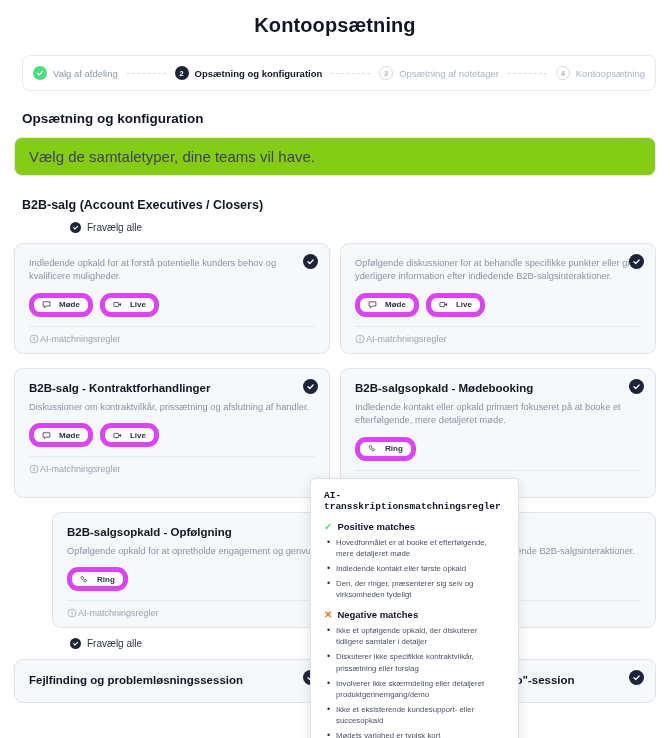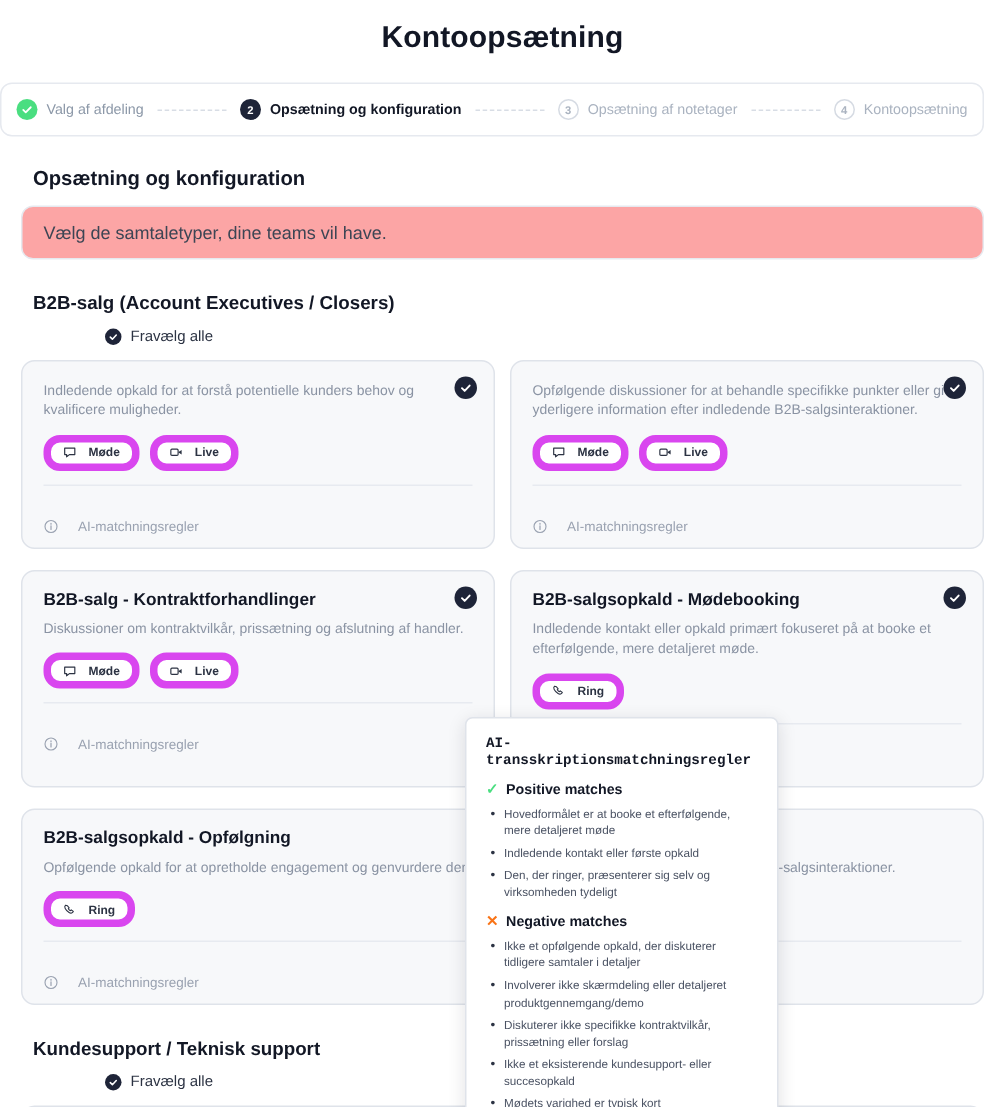"Valg af afdeling" .stepper { margin: 18px 14px 0 0 -> 18px 14px 0 22px }
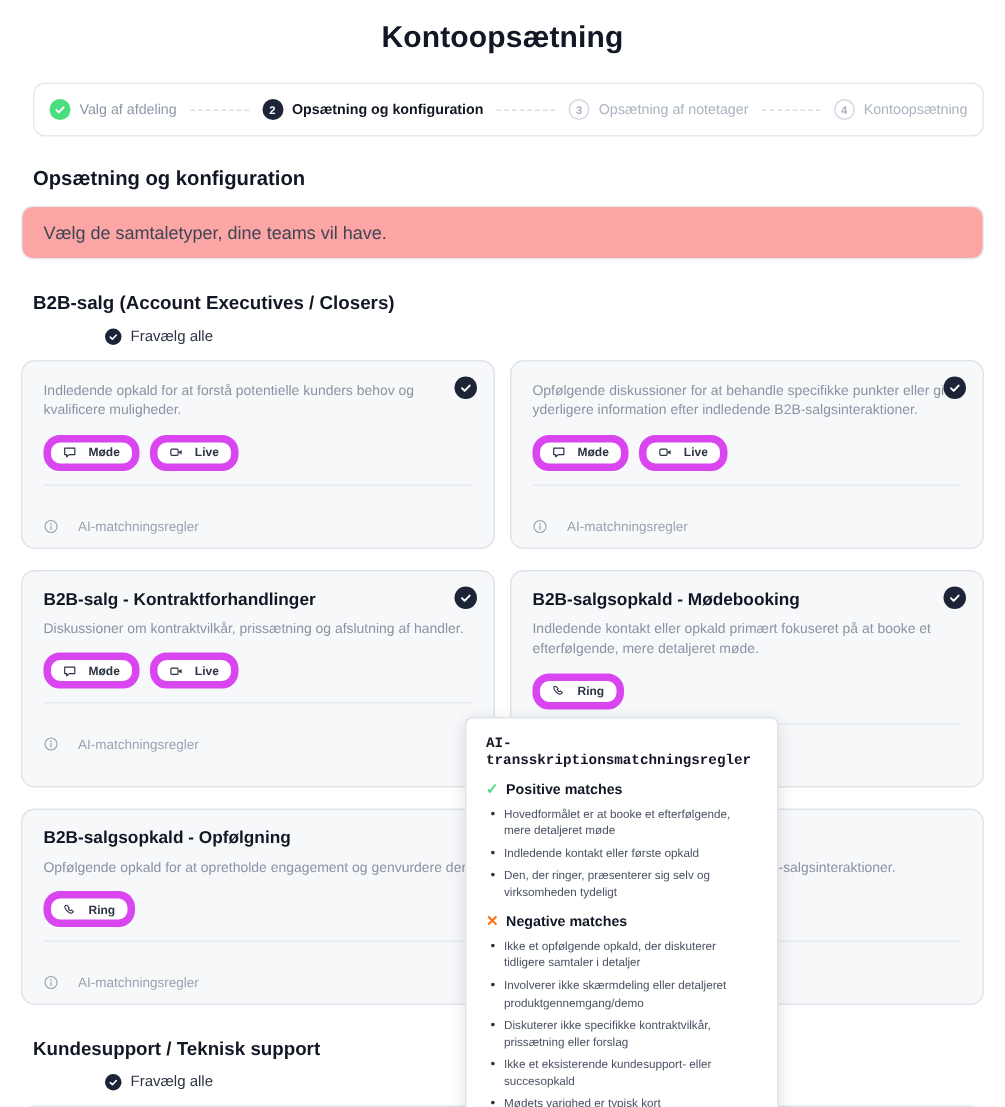"Vælg de samtaletyper, dine teams" .info-box { background: #fca5a5 -> #84cc16; font-size: 12px -> 15px }
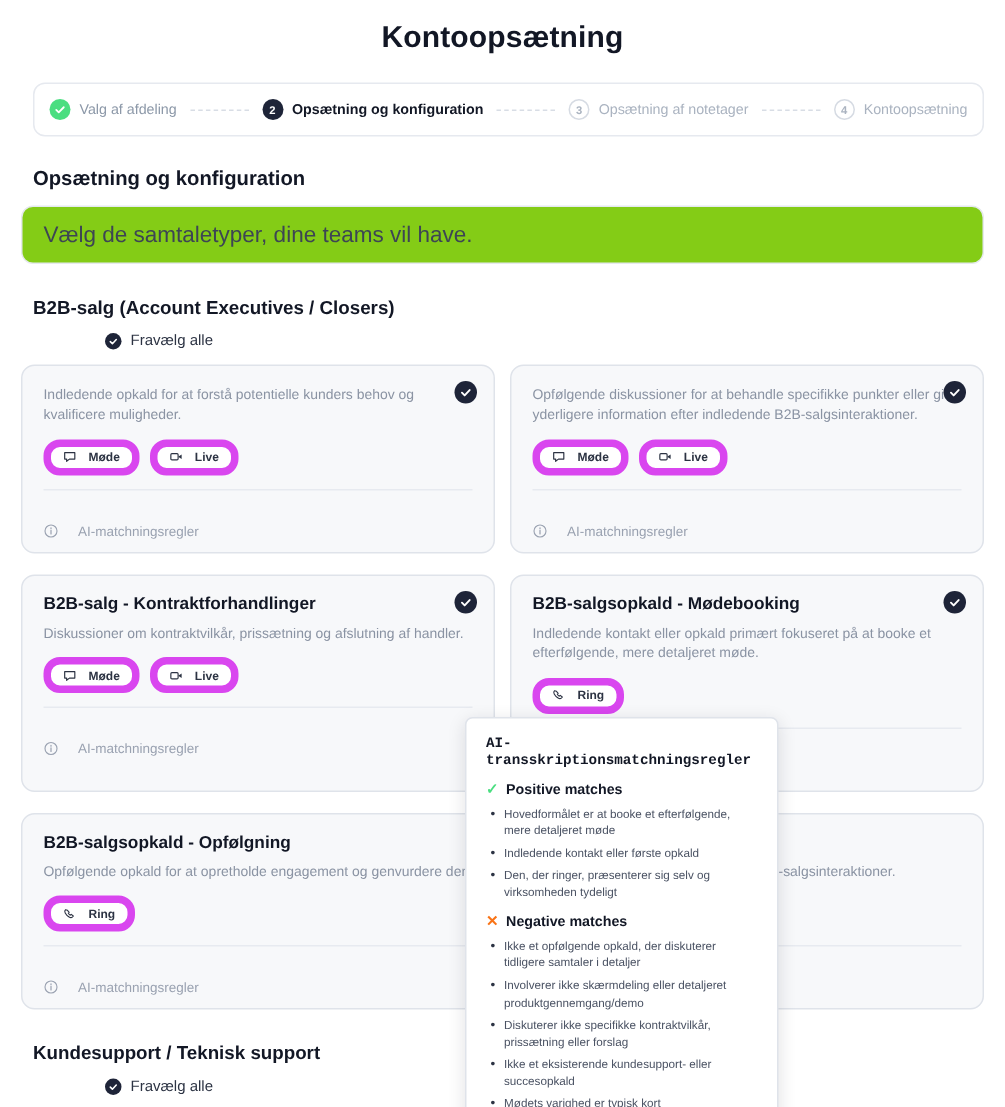"AI-matchningsregler" .card-foot { gap: 13px -> 1px; padding-top: 22px -> 7px }
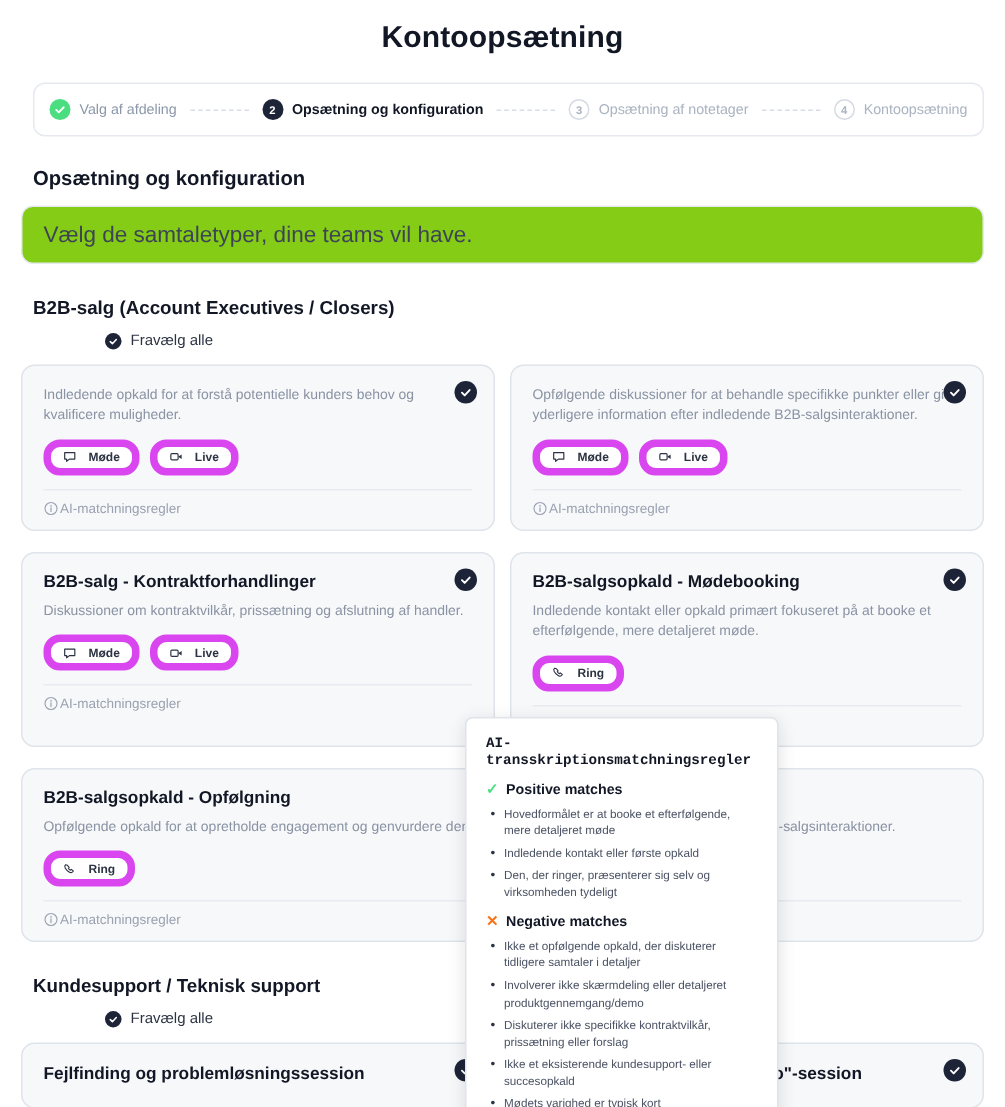"B2B-salgsopkald - Opfølgning" .card.full { margin-left: none -> 38px }
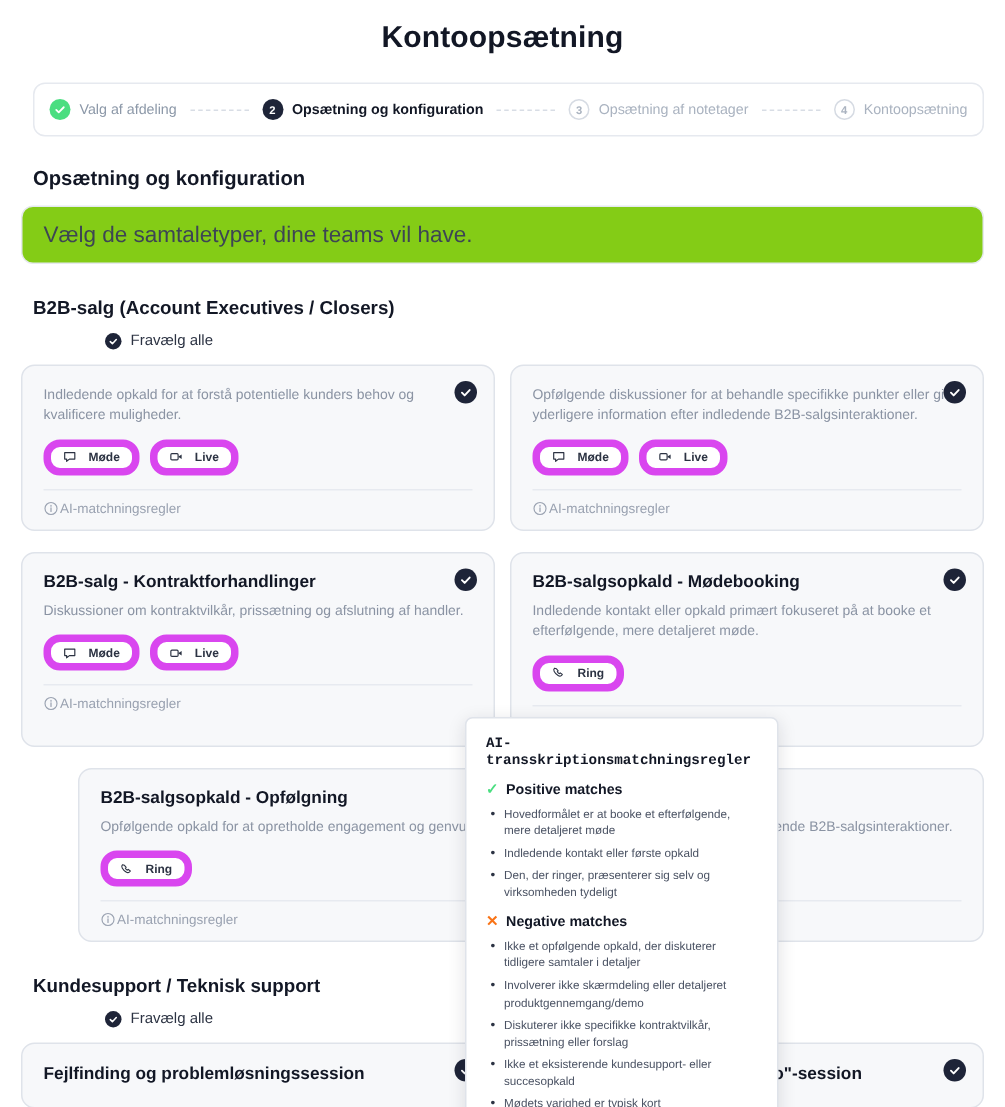"Kundesupport / Teknisk support" div.group-title { html: <div>Kundesupport / Teknisk support</div> -> none }
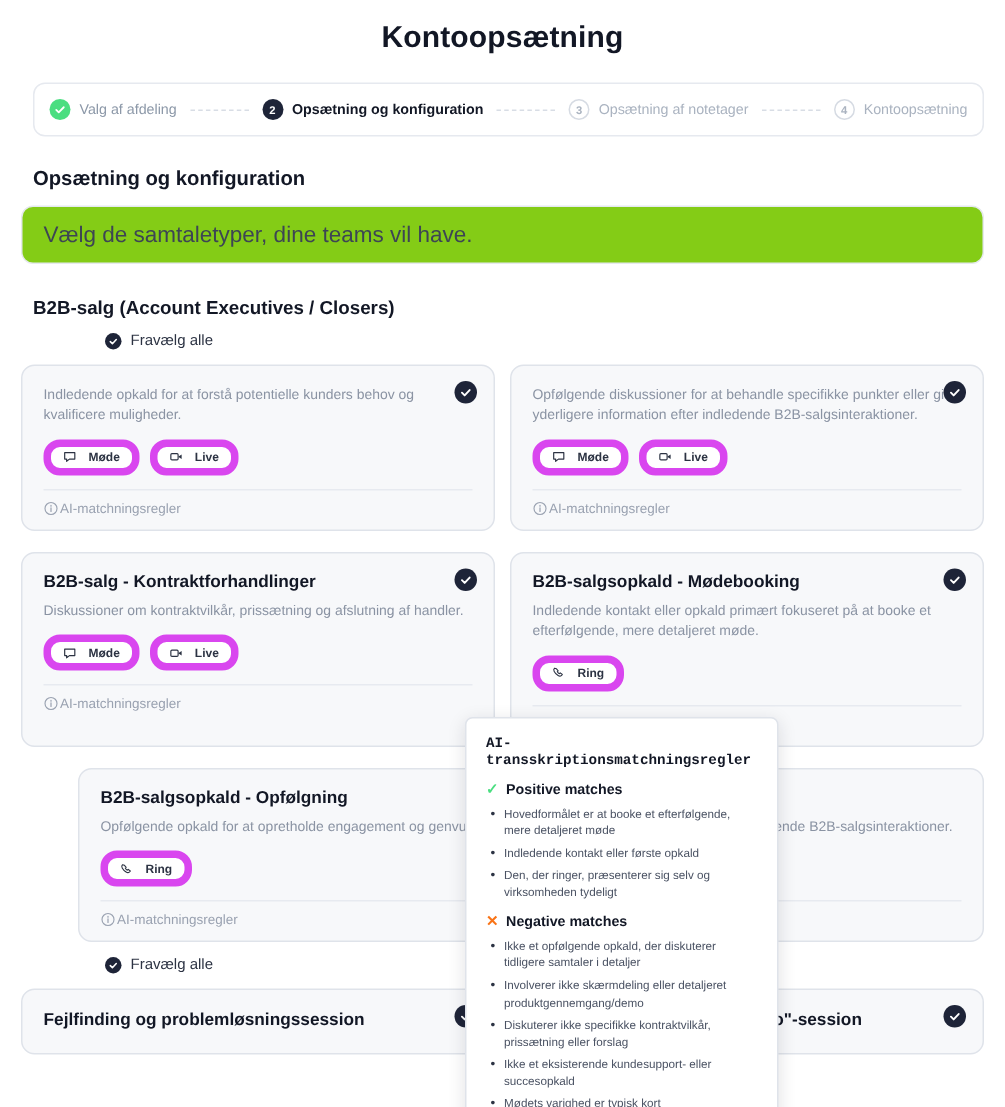"Involverer ikke skærmdeling eller" li { order: before "Diskuterer ikke specifikke" -> after "Diskuterer ikke specifikke" }
